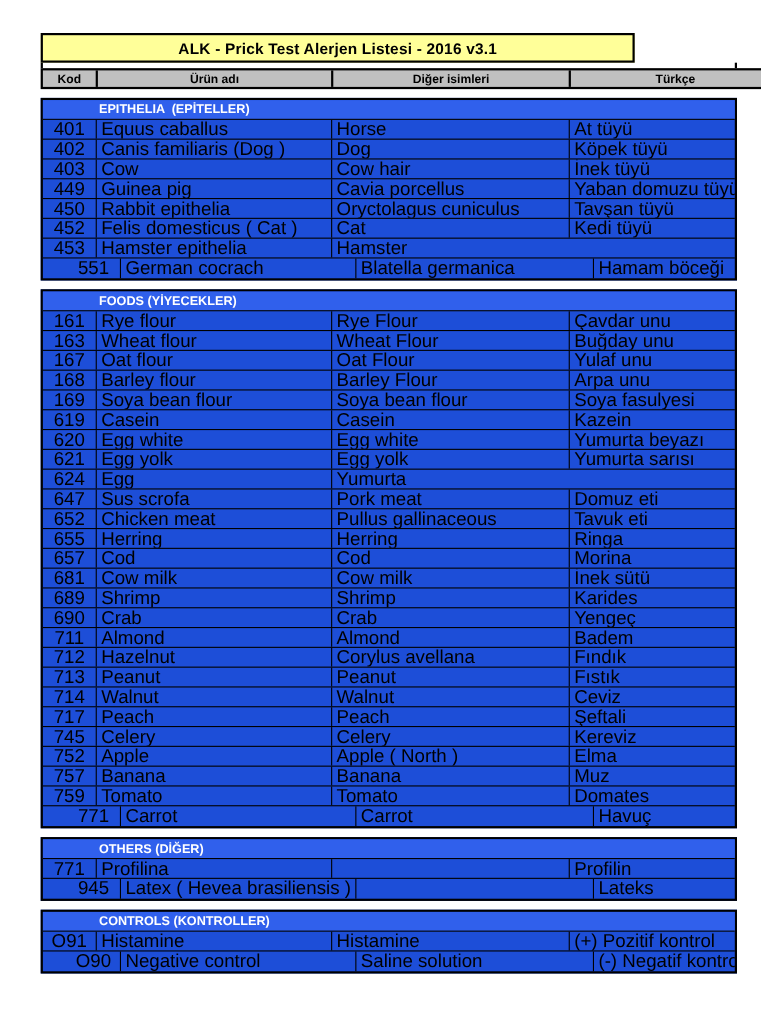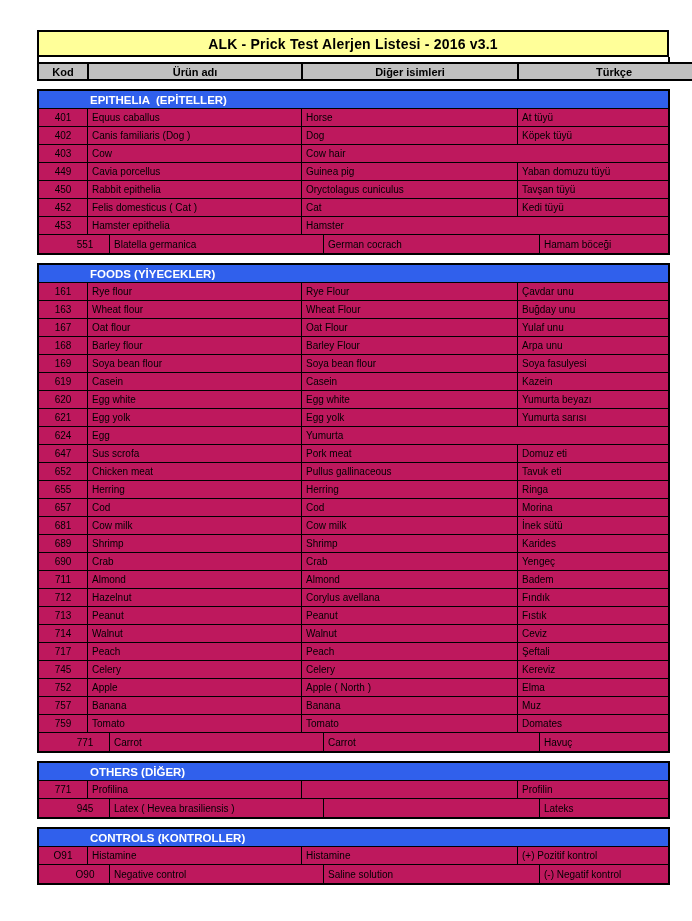"ALK - Prick Test Alerjen" .title-bar { width: 632px -> 540px }
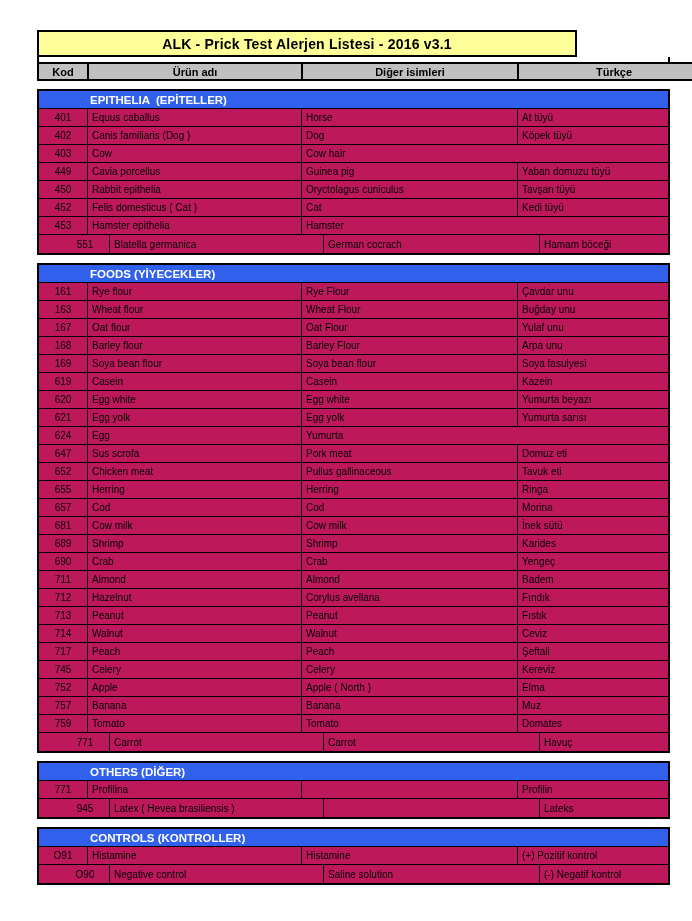"EPITHELIA (EPİTELLER)" .section { background: #be185d -> #1d4ed8 }
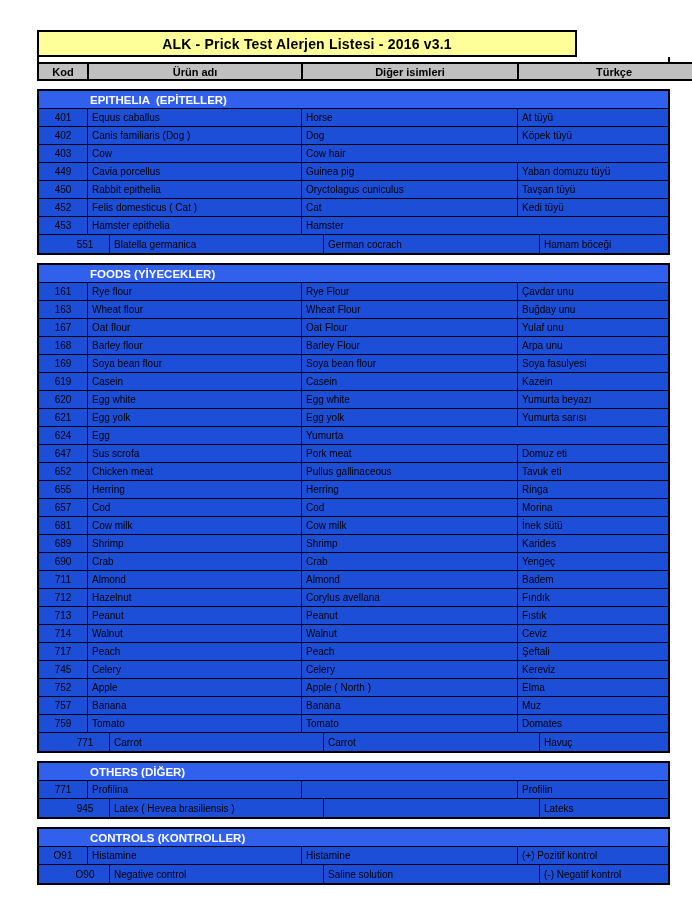"401" .row { font-size: 10px -> 17px }
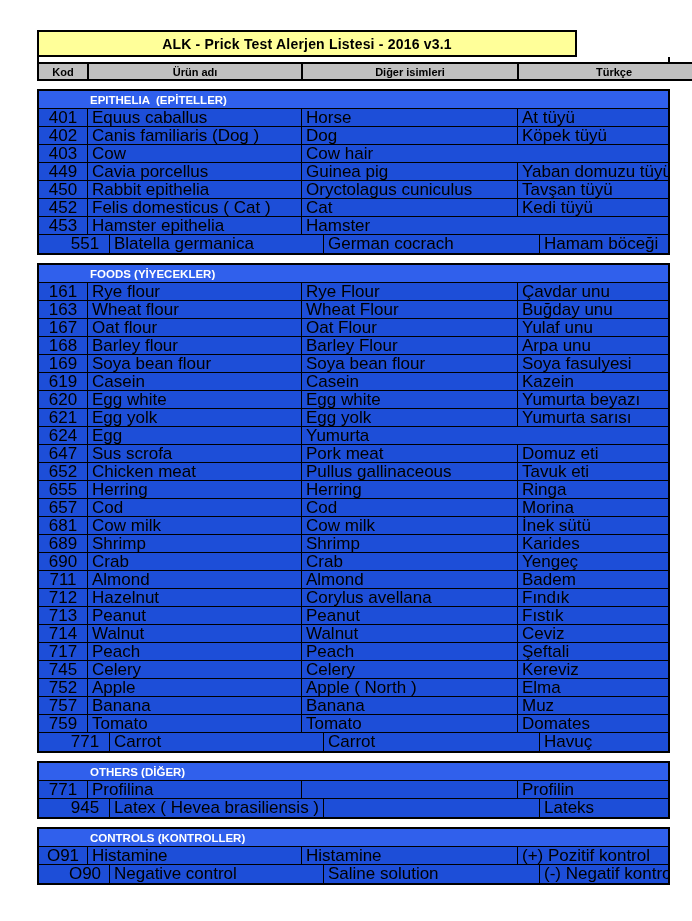"İnek tüyü" div.cell { html: none -> <div>İnek tüyü</div> }
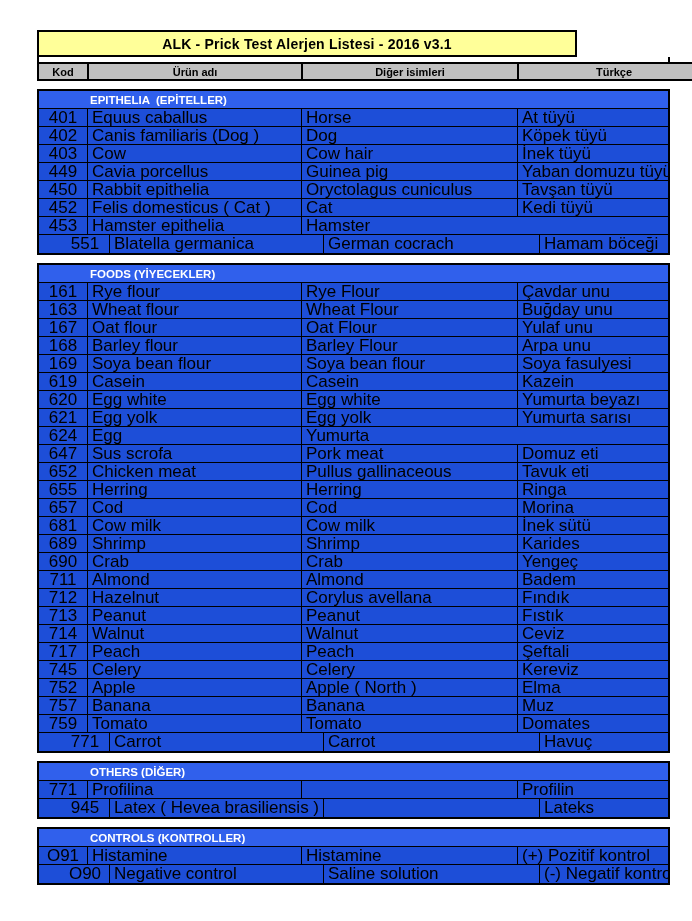"Cavia porcellus" div.cell { order: before "Guinea pig" -> after "Guinea pig" }
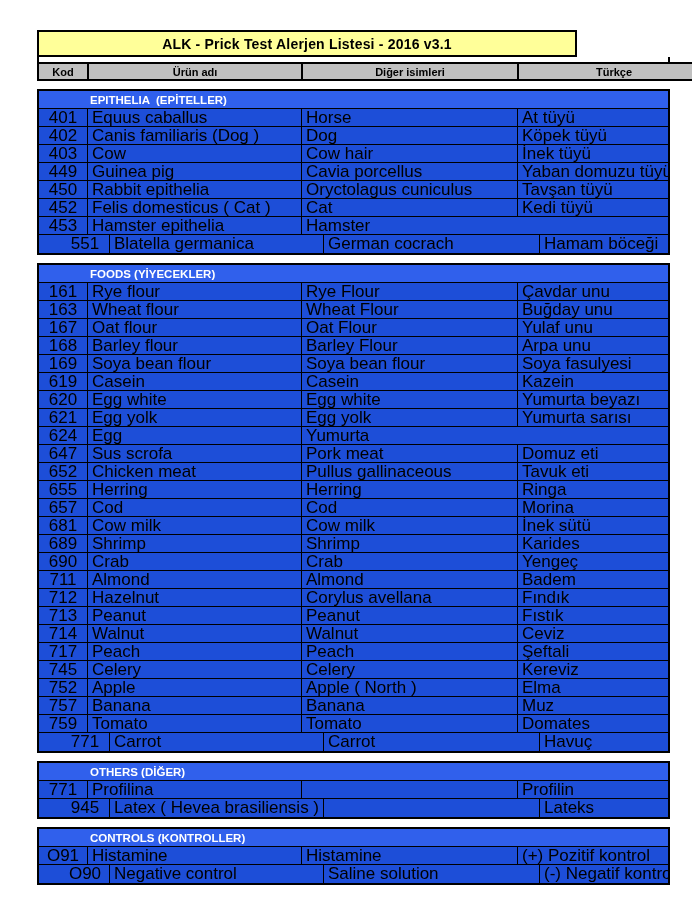"Blatella germanica" div.cell { order: before "German cocrach" -> after "German cocrach" }
